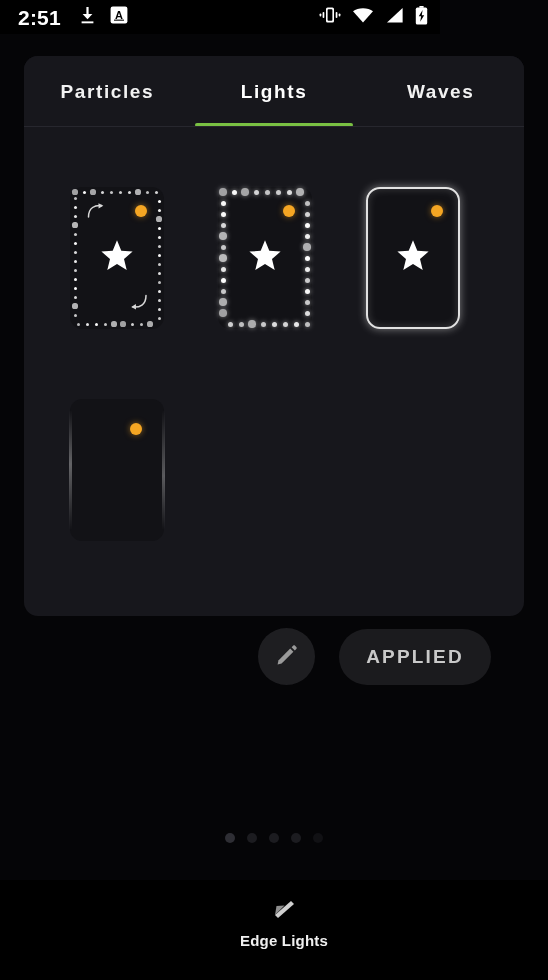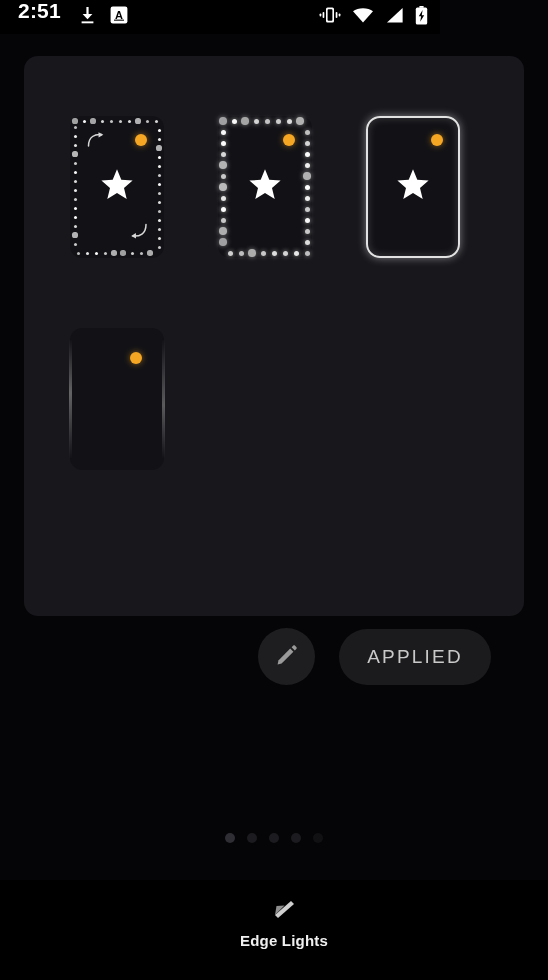"2:51" .statusbar { align-items: none -> center }
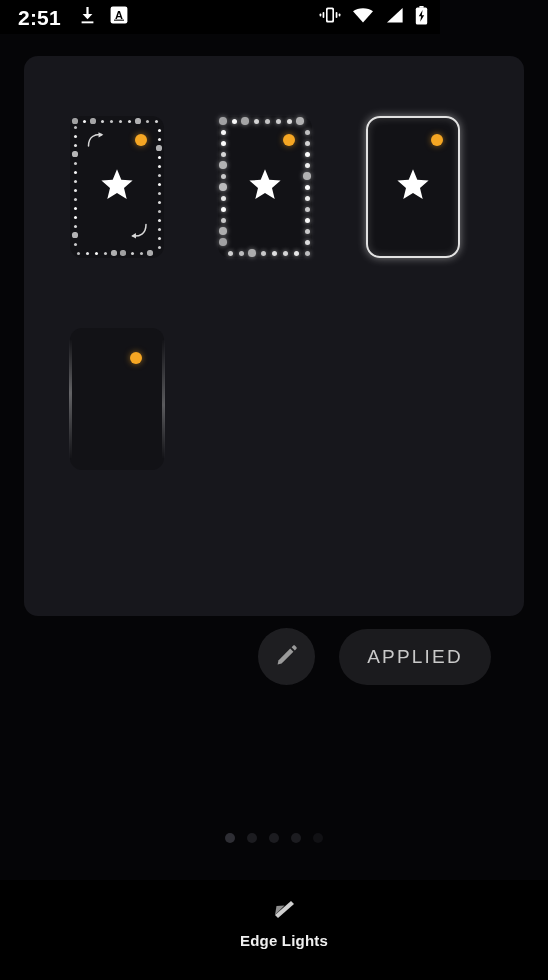"Particles" div.tabbar { html: none -> <div> <div> <span>Particles</span> </div> <div> <span>Lights</span> <span></span> </div> <div> <span>Waves</span> </div> </div> }
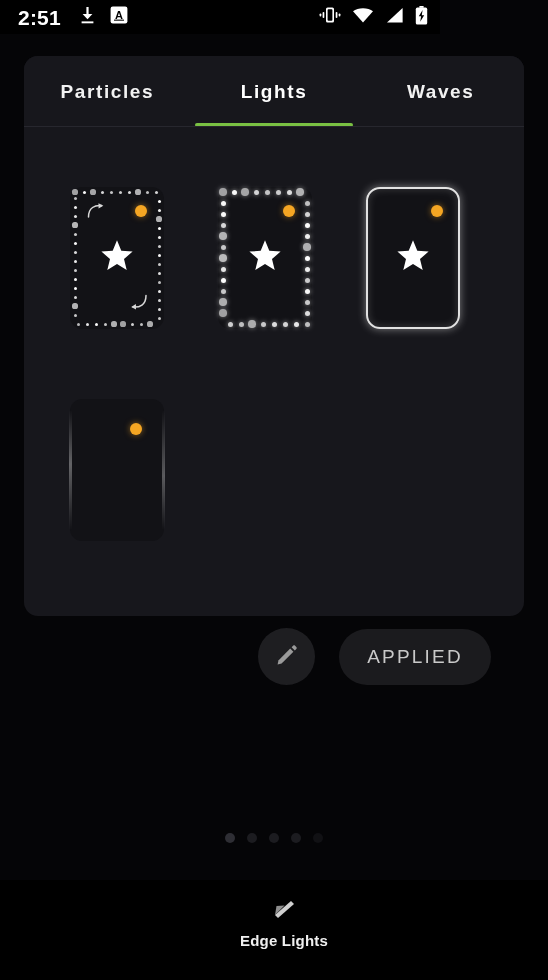"APPLIED" .btn-applied { font-weight: normal -> bold }
